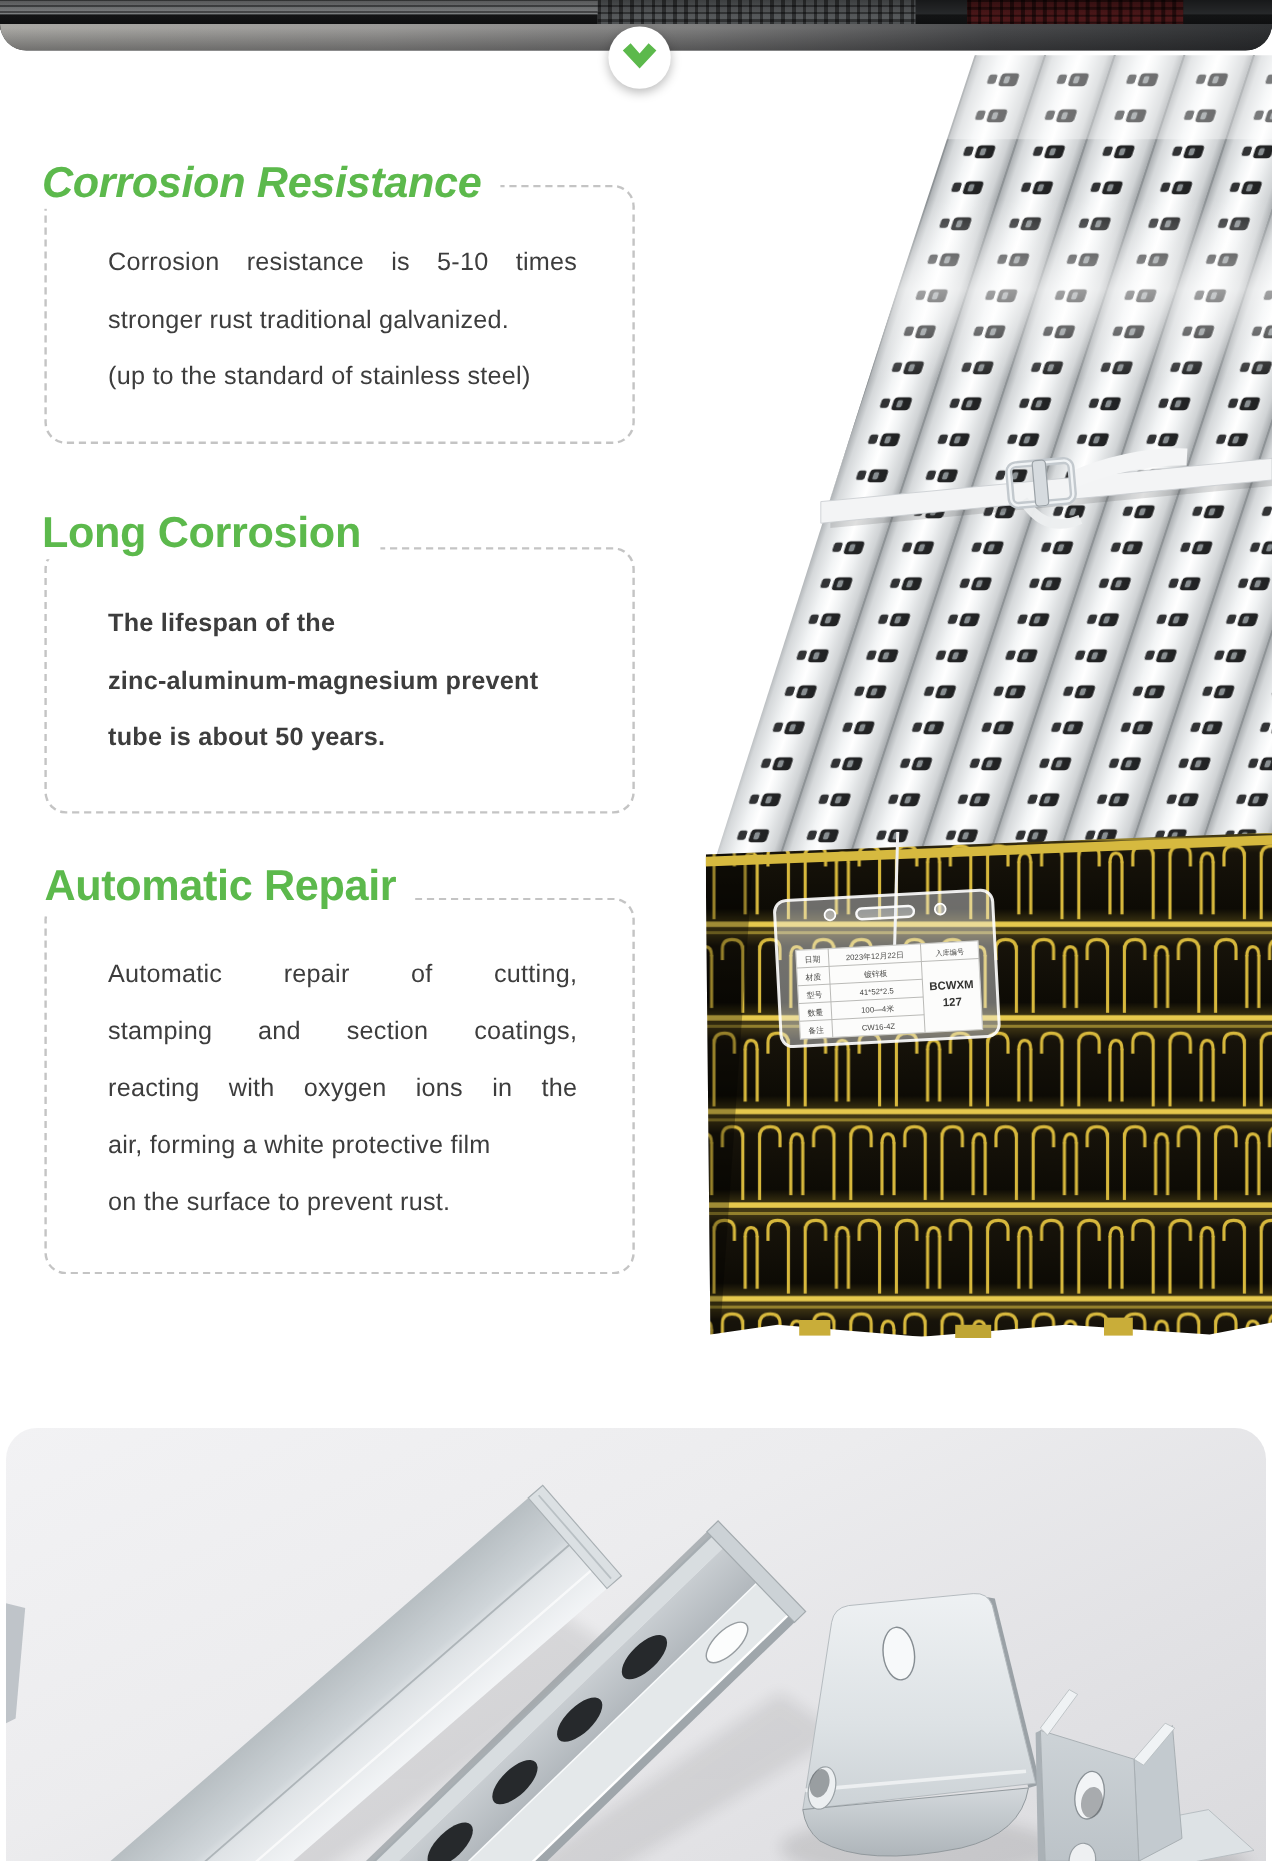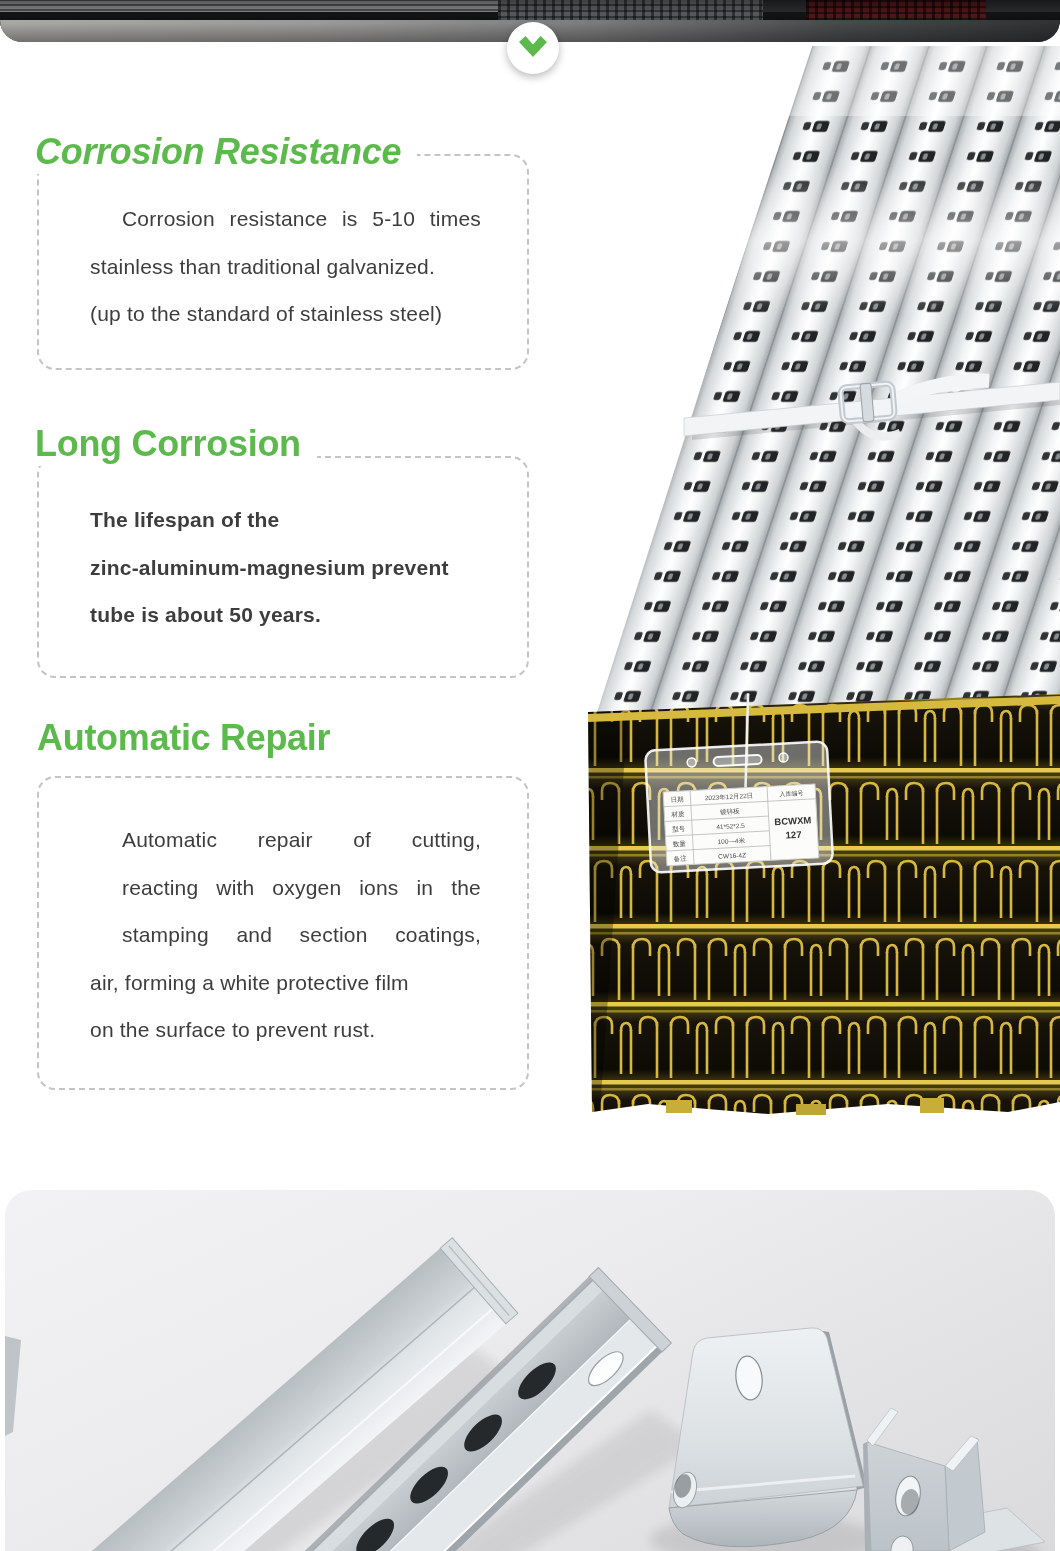"Corrosion resistance is 5-10 times" .feature-line.stretch { margin-left: 32px -> none }
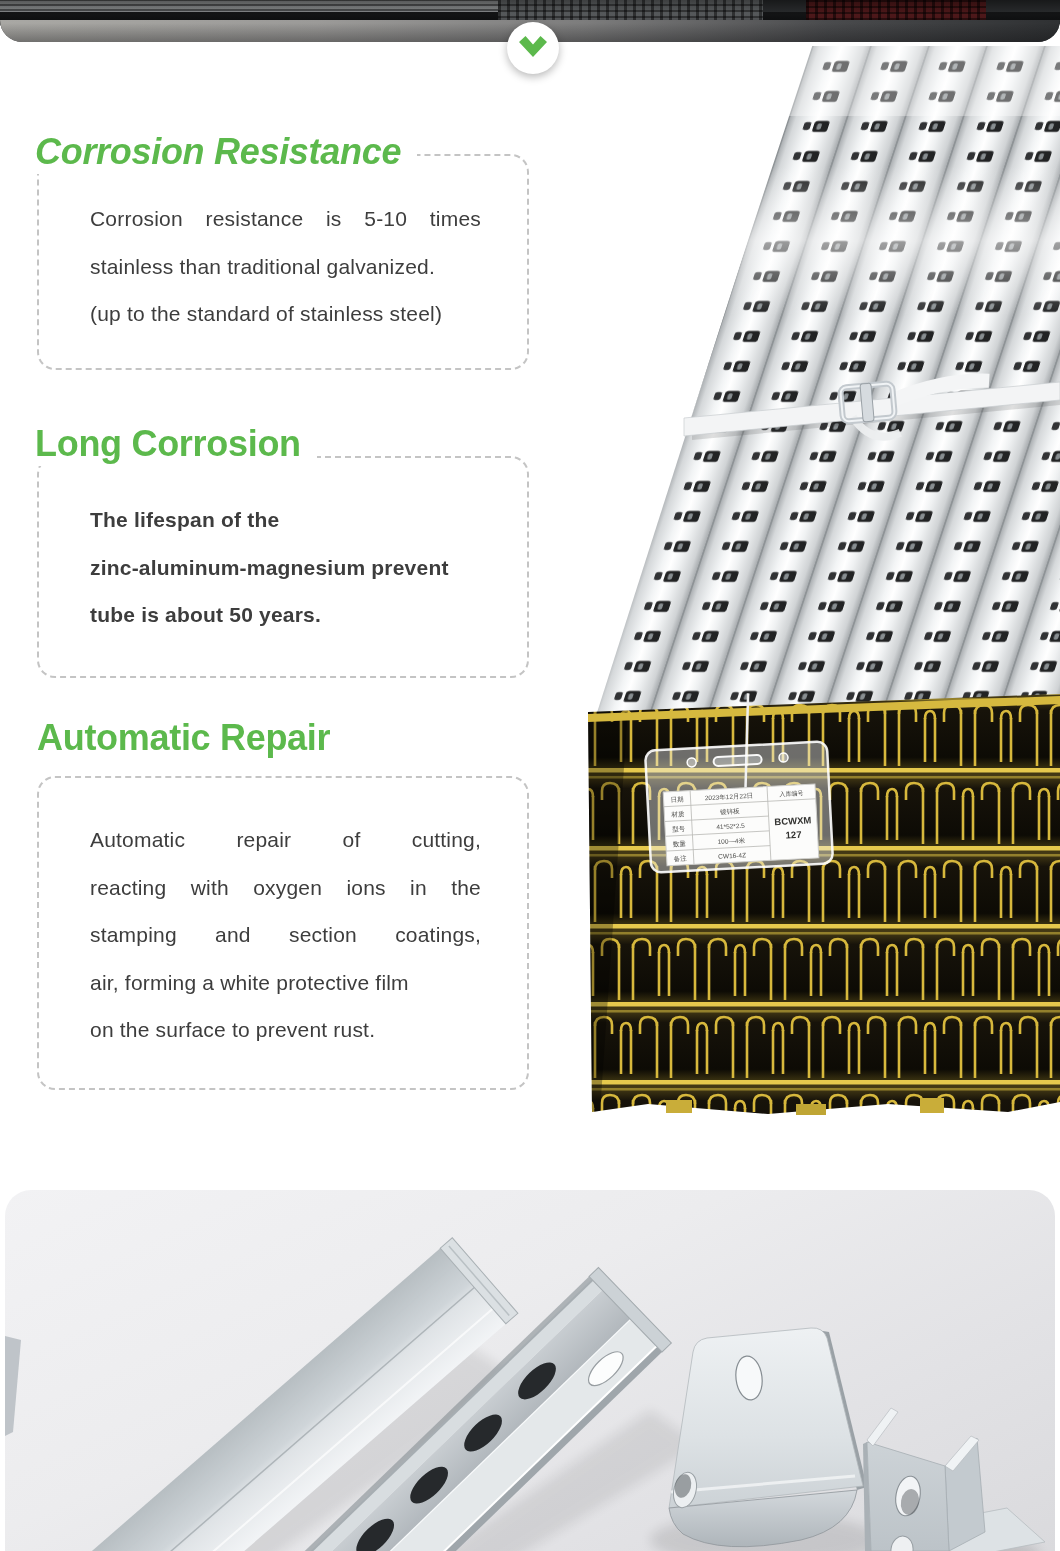"stainless than traditional galvanized." span.feature-line { text: stainless than -> stronger rust }
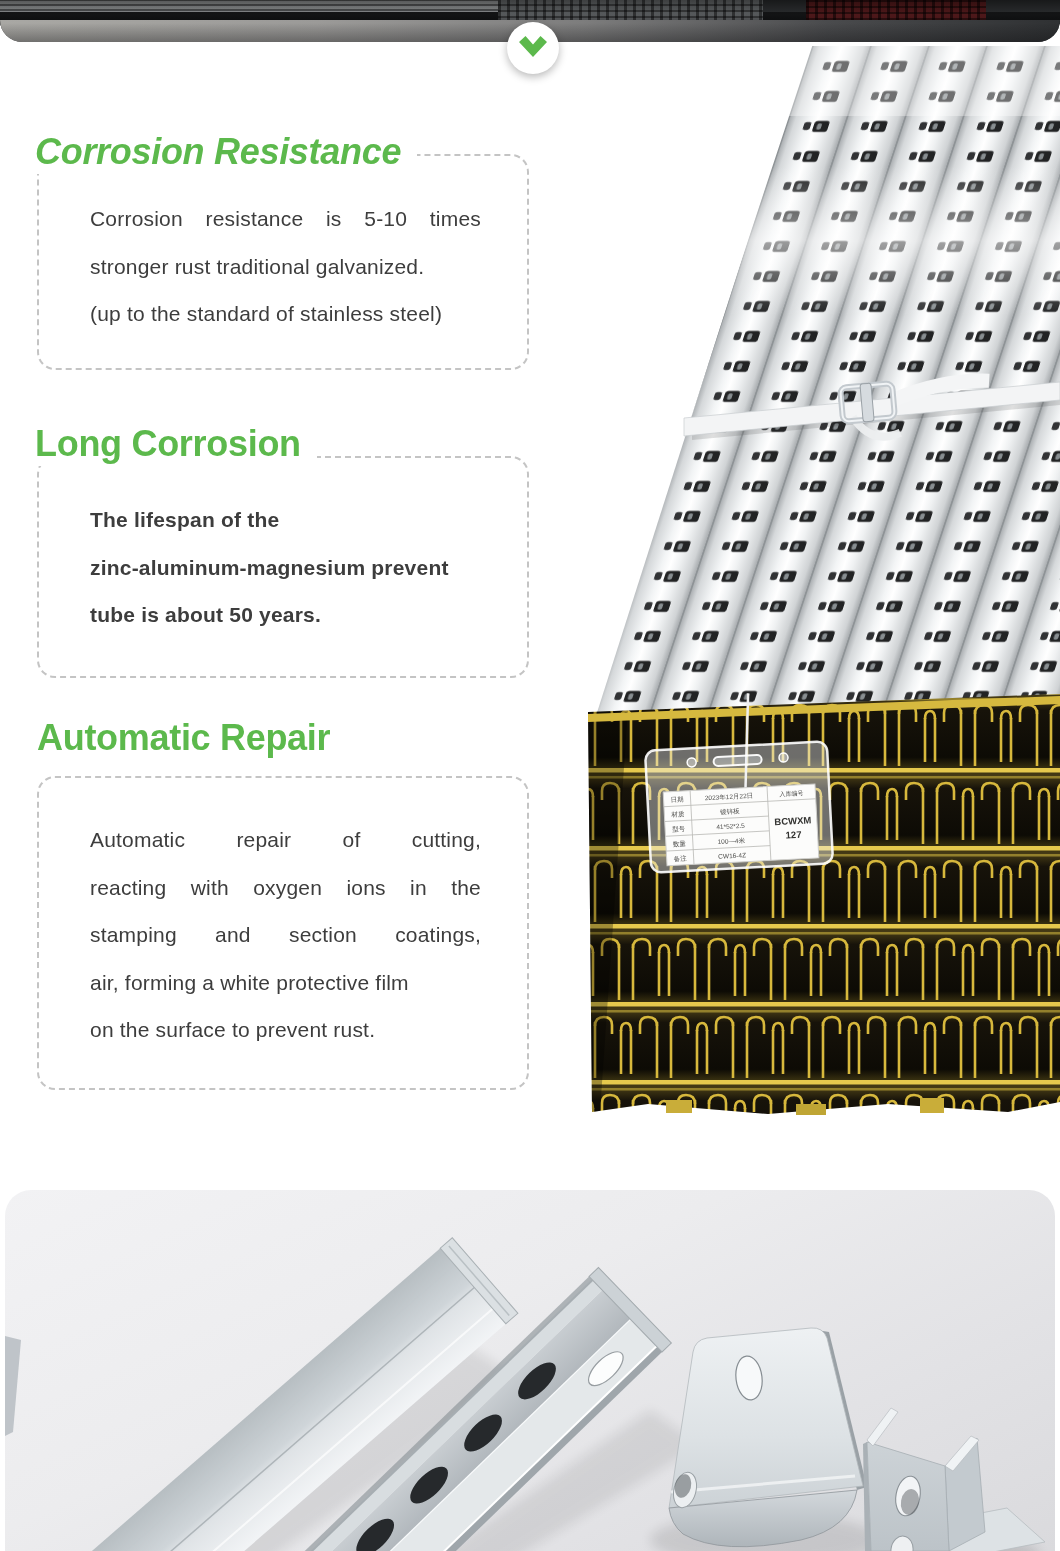"Automatic repair of cutting," div.feature-box { top: 776px -> 748px }
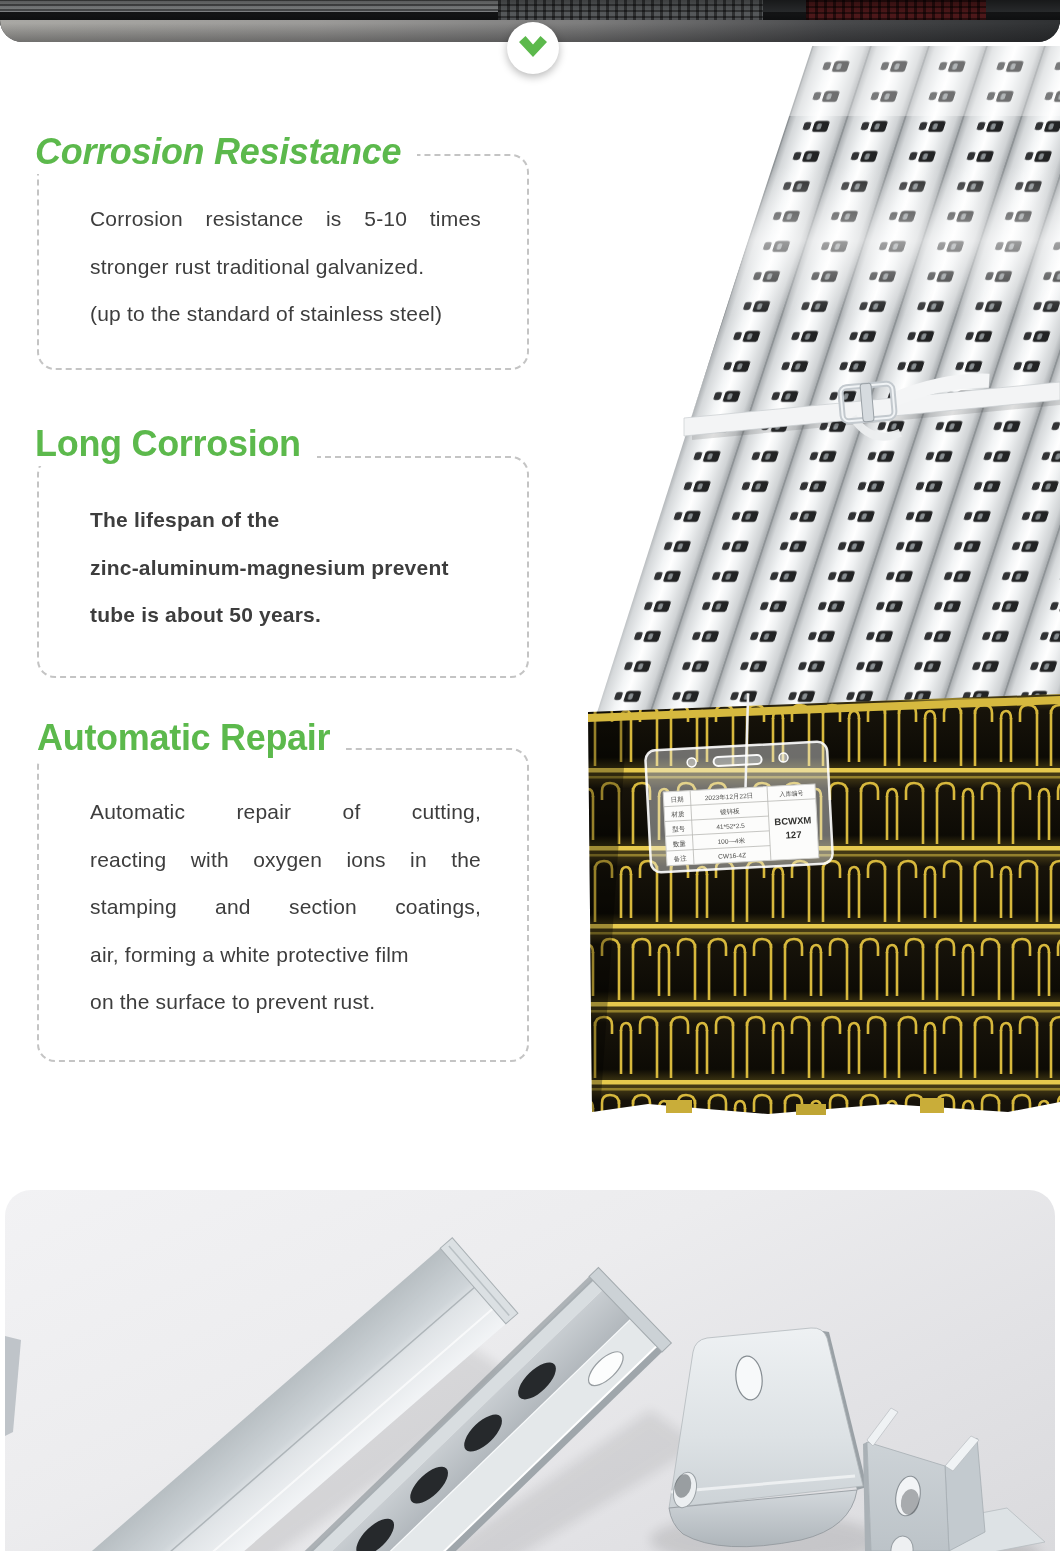"reacting with oxygen ions in" span.feature-line { order: before "stamping and section coatings," -> after "stamping and section coatings," }
